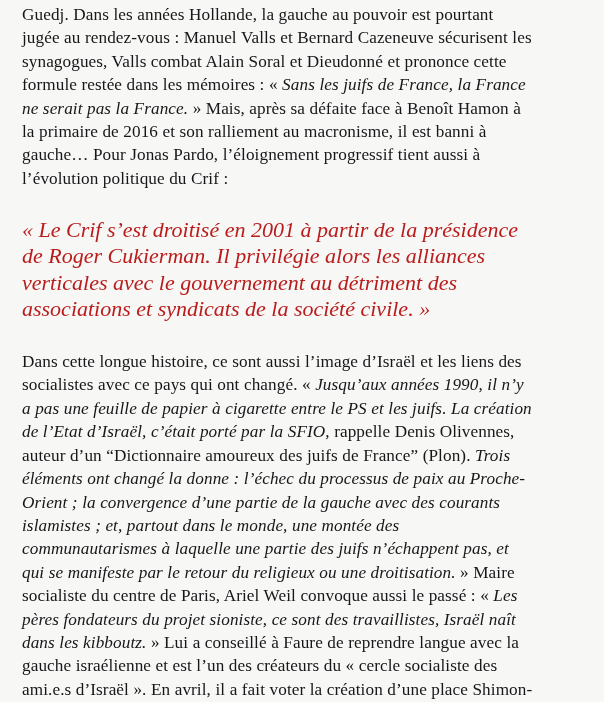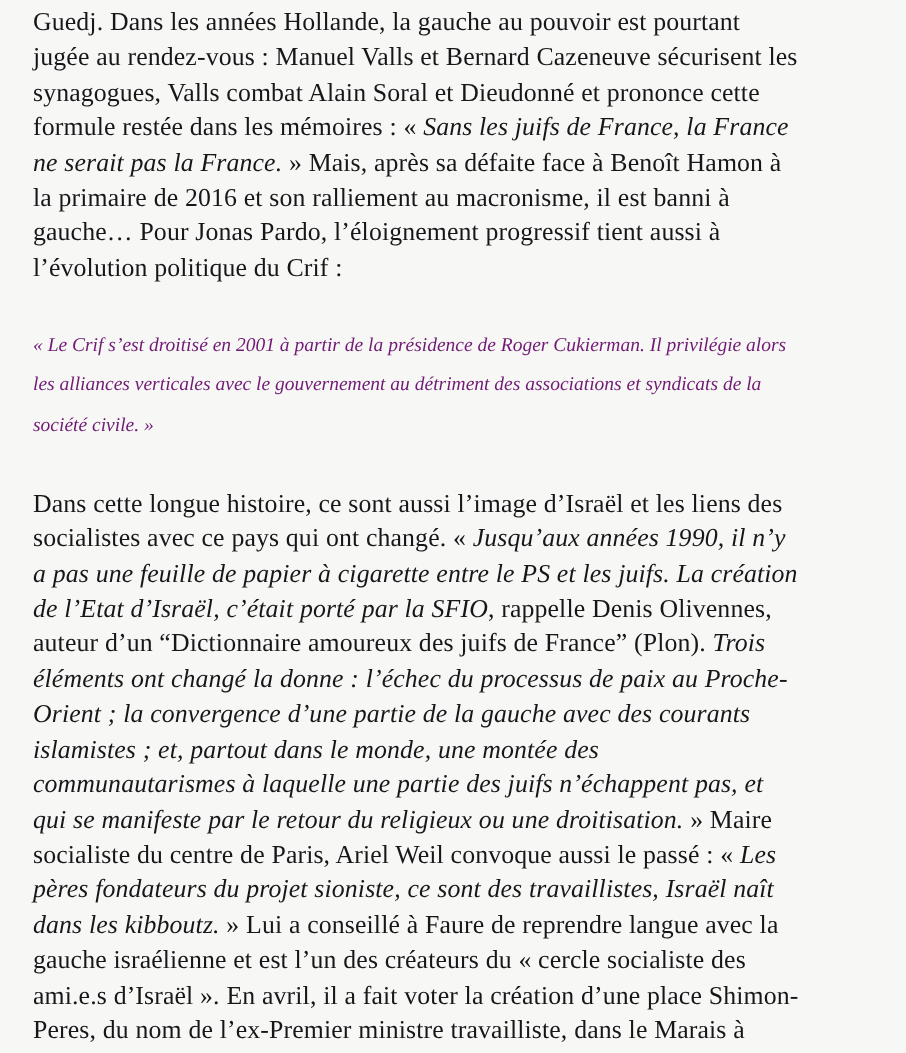"« Le Crif s’est droitisé" .pullquote { color: #701a75 -> #b91c1c; font-size: 13px -> 22px }
